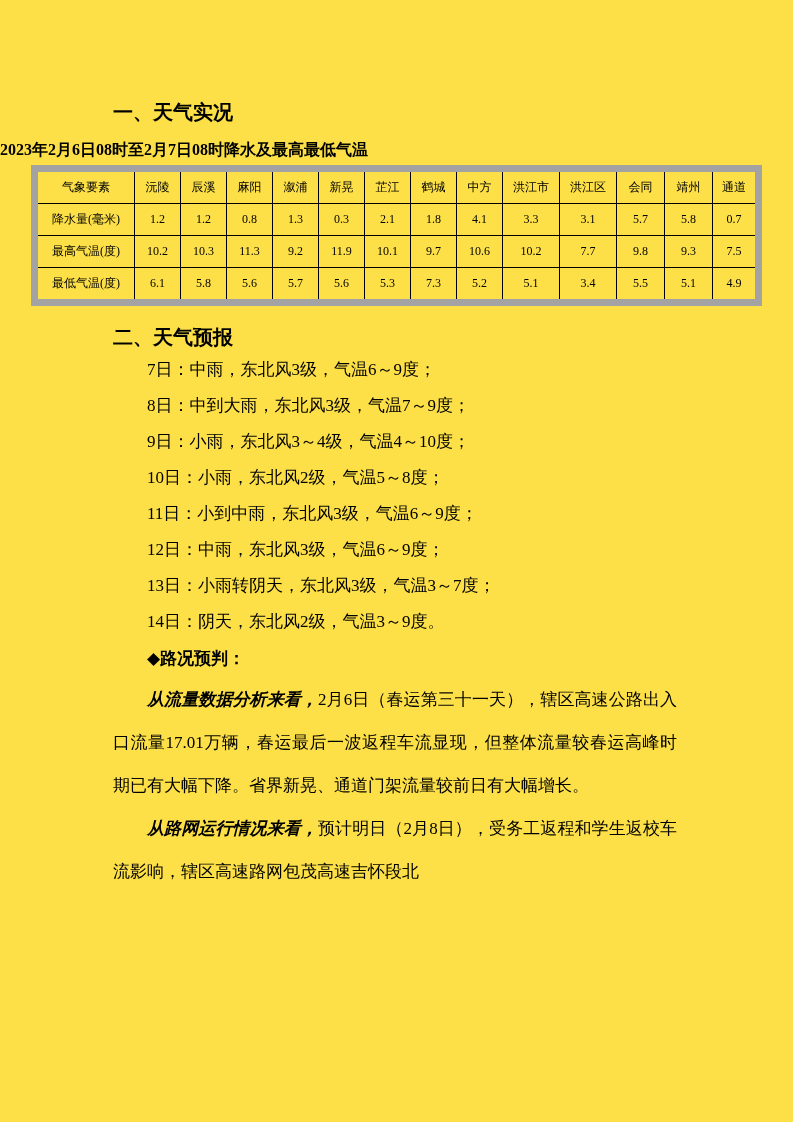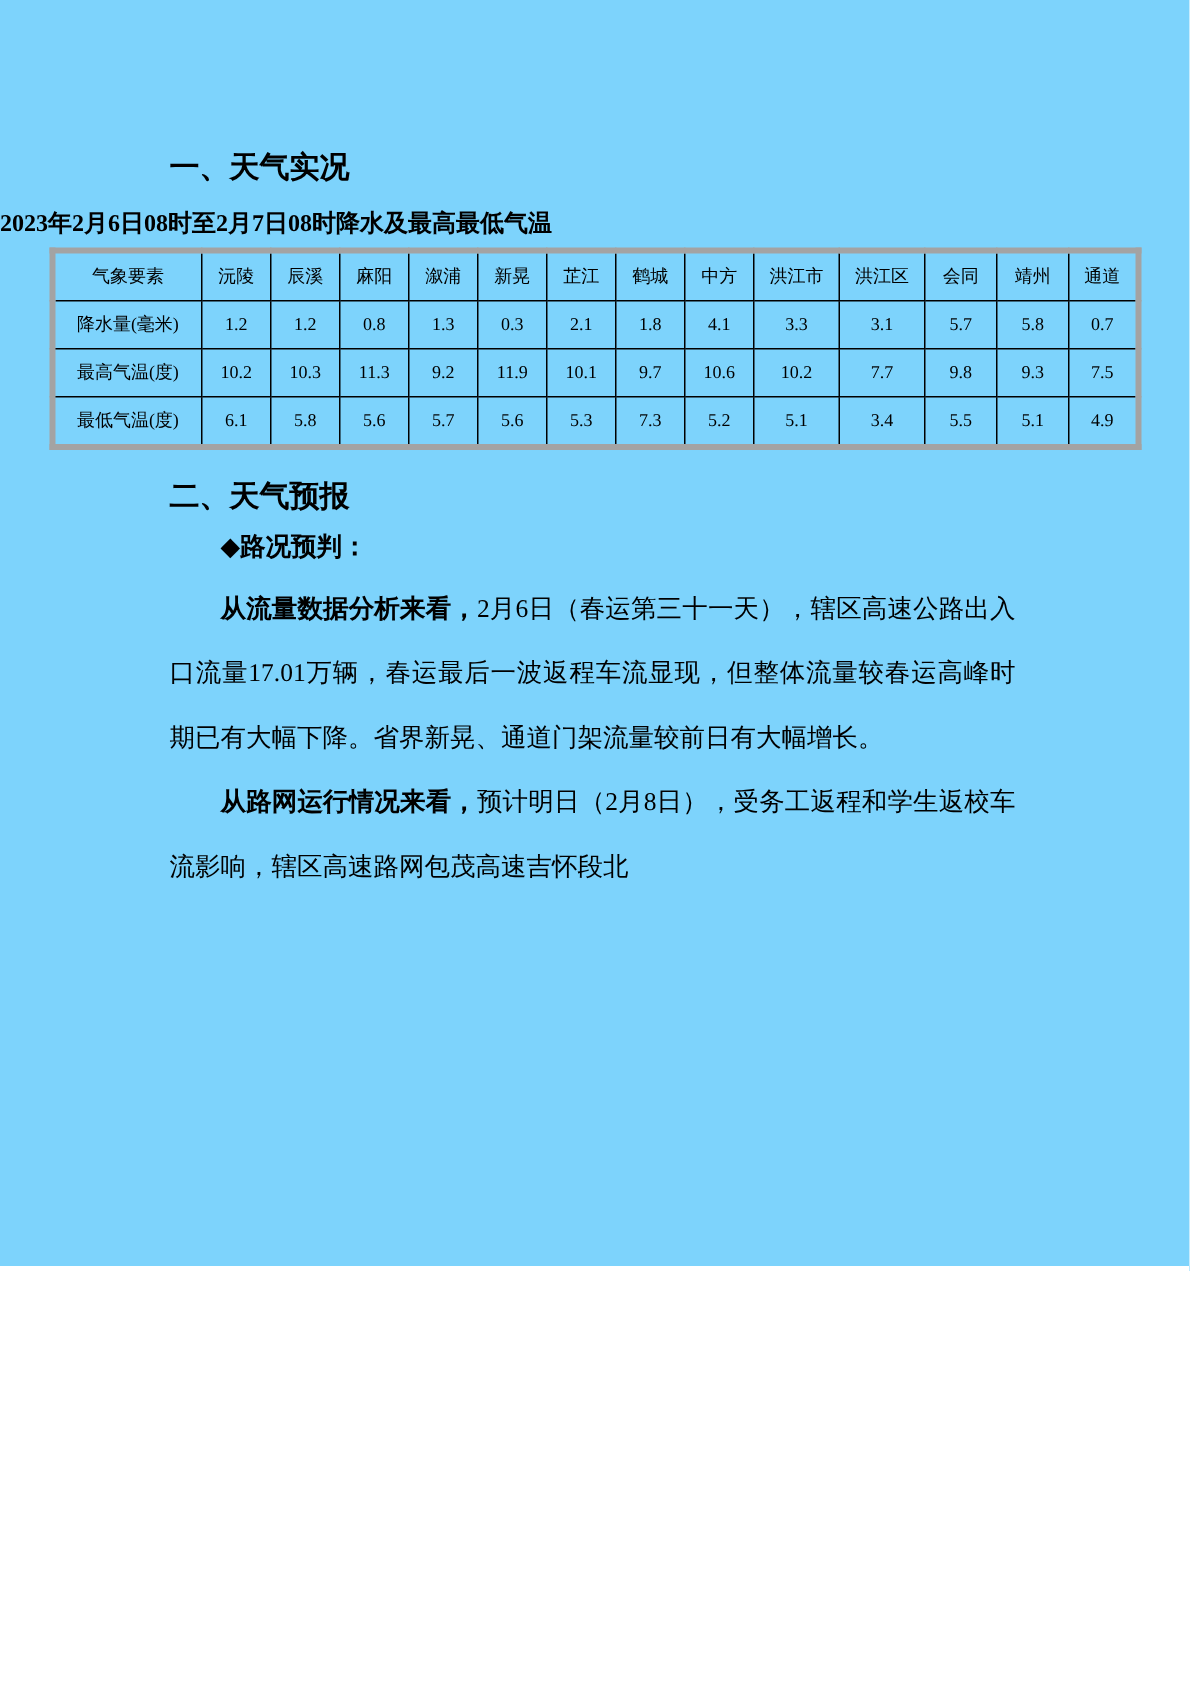"一、天气实况" .page { background: #7dd3fc -> #fde047; height: 844px -> 1122px }
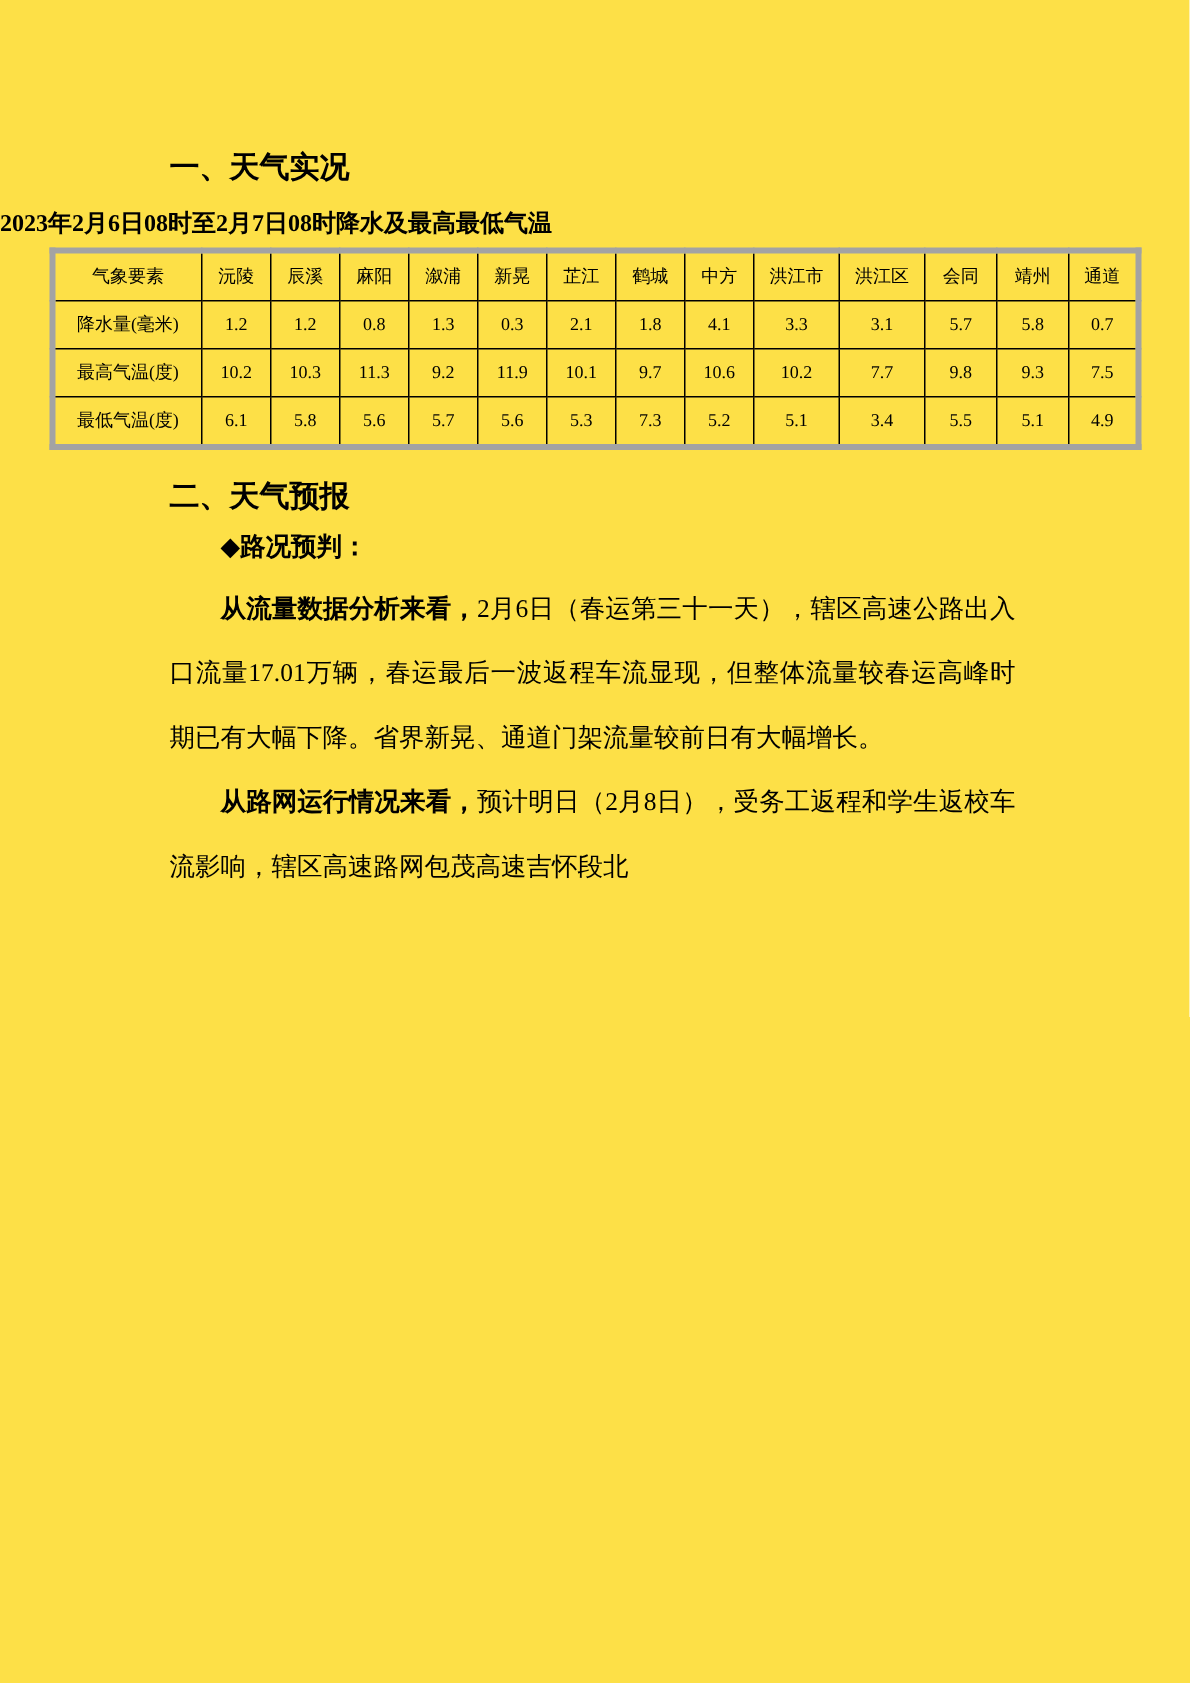"气象要素" table.weather { border: 4px solid #a3a3a3 -> 7px solid #a3a3a3 }
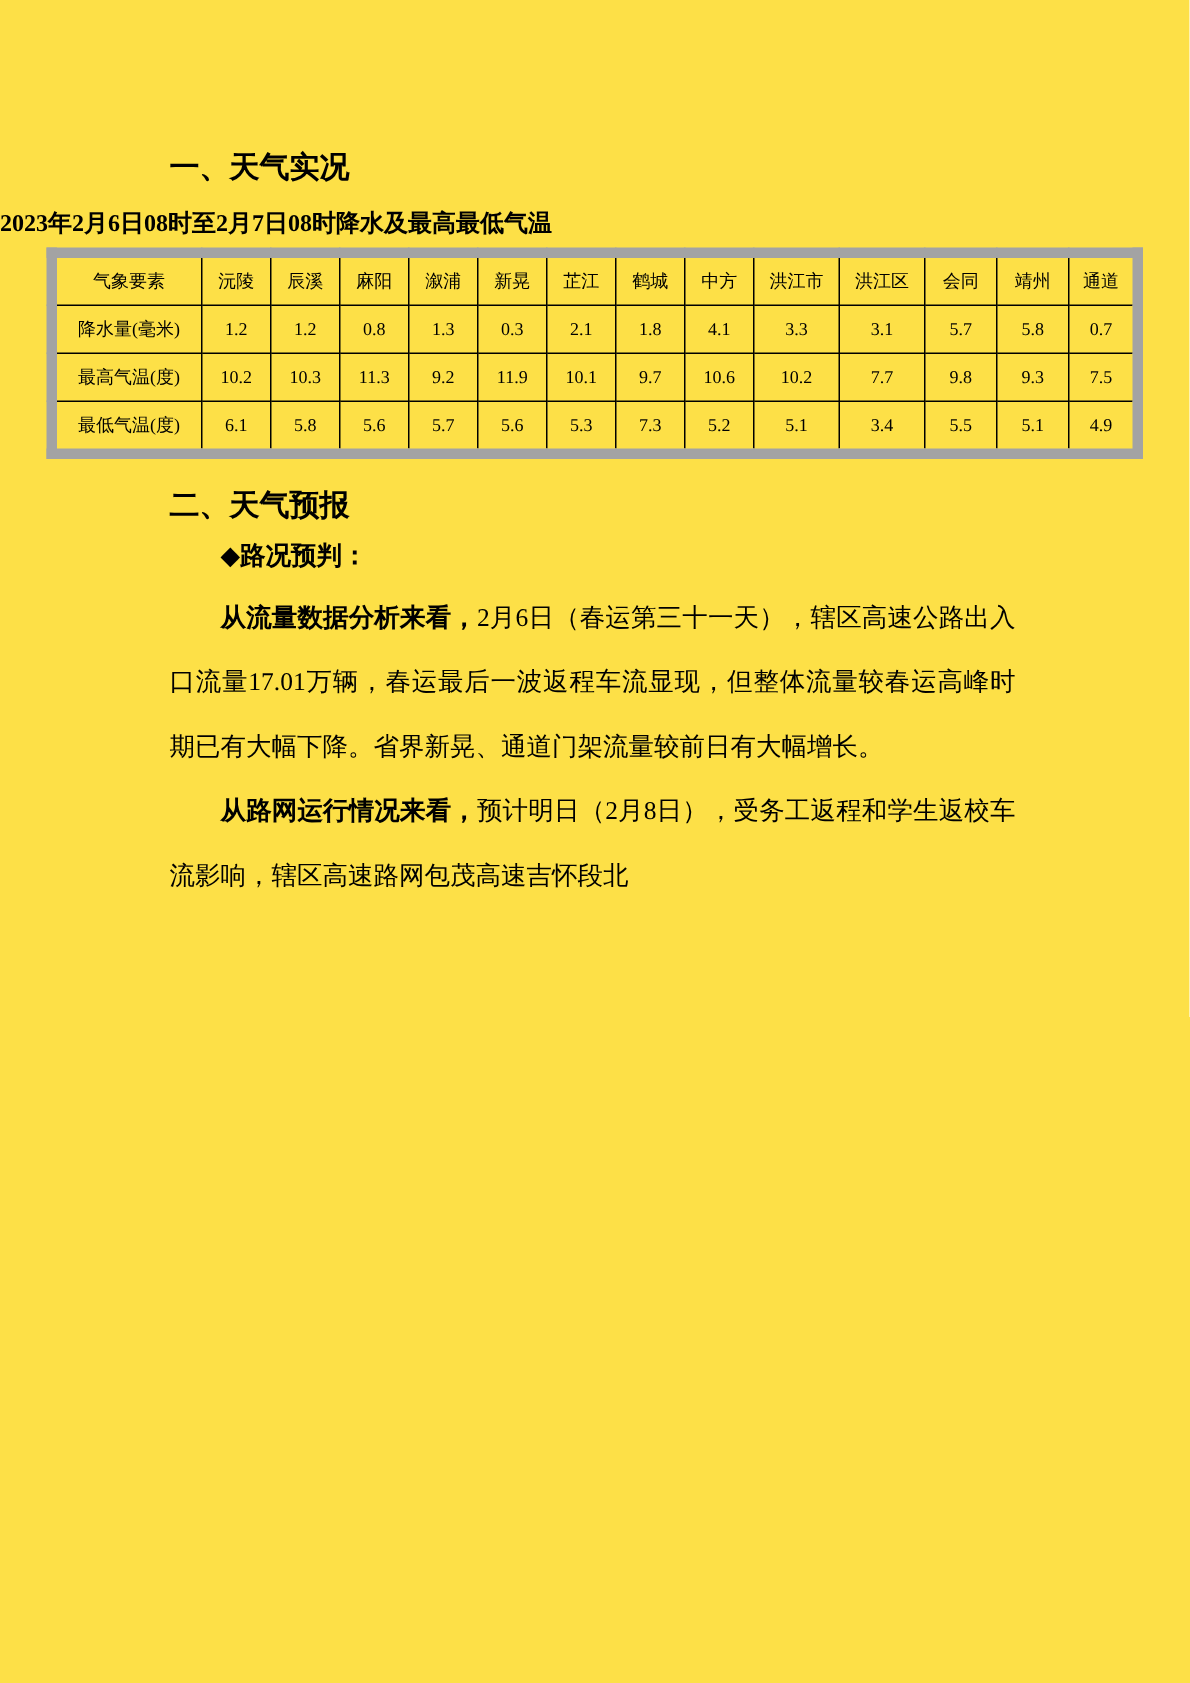"7日：中雨，东北风3级，气温6～9度；" div.forecast { html: none -> <div> <p>7日：中雨，东北风3级，气温6～9度；</p> <p>8日：中到大雨，东北风3级，气温7～9度；</p> <p>9日：小雨，东北风3～4级，气温4～10度；</p> <p>10日：小雨，东北风2级，气温5～8度；</p> <p>11日：小到中雨，东北风3级，气温6～9度；</p> <p>12日：中雨，东北风3级，气温6～9度；</p> <p>13日：小雨转阴天，东北风3级，气温3～7度；</p> <p>14日：阴天，东北风2级，气温3～9度。</p> </div> }
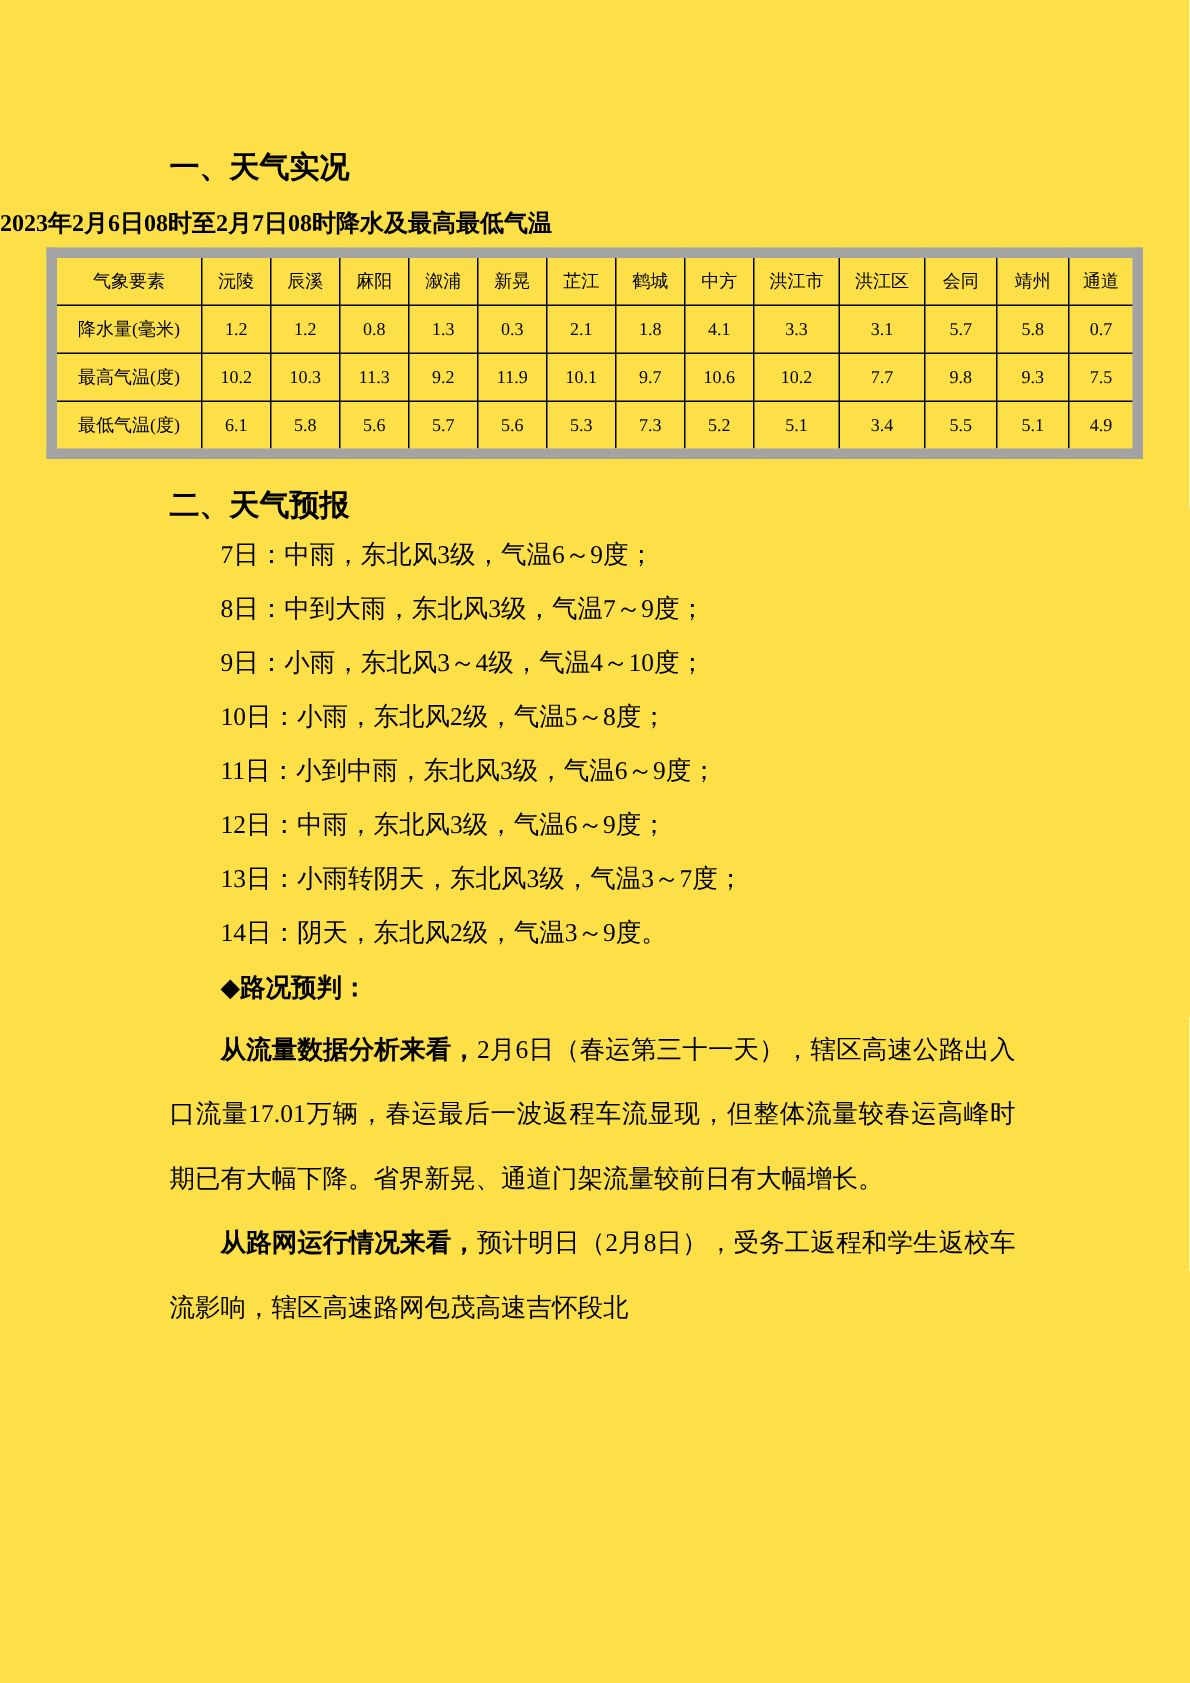"从流量数据分析来看，" b.lead { font-style: none -> italic }
